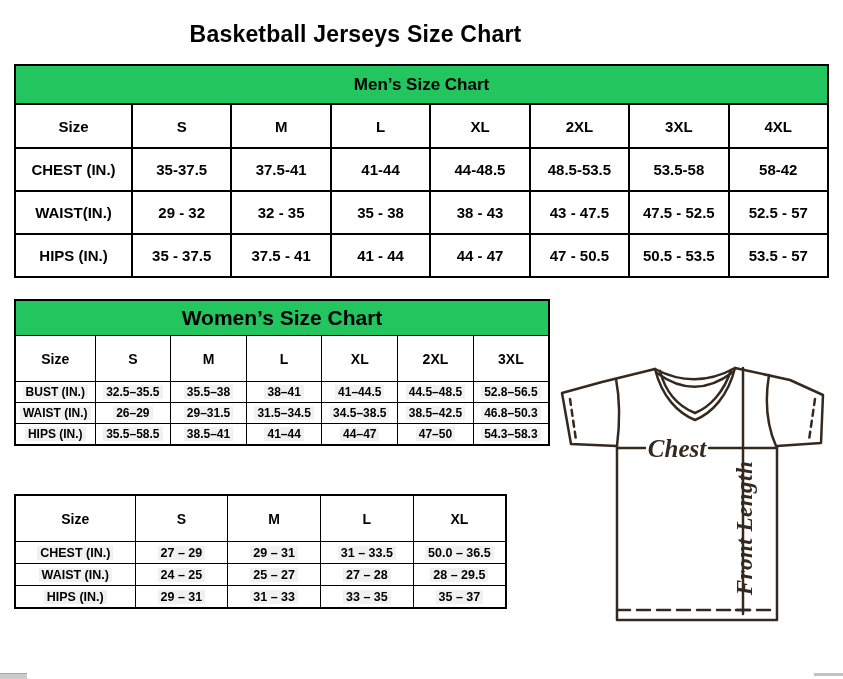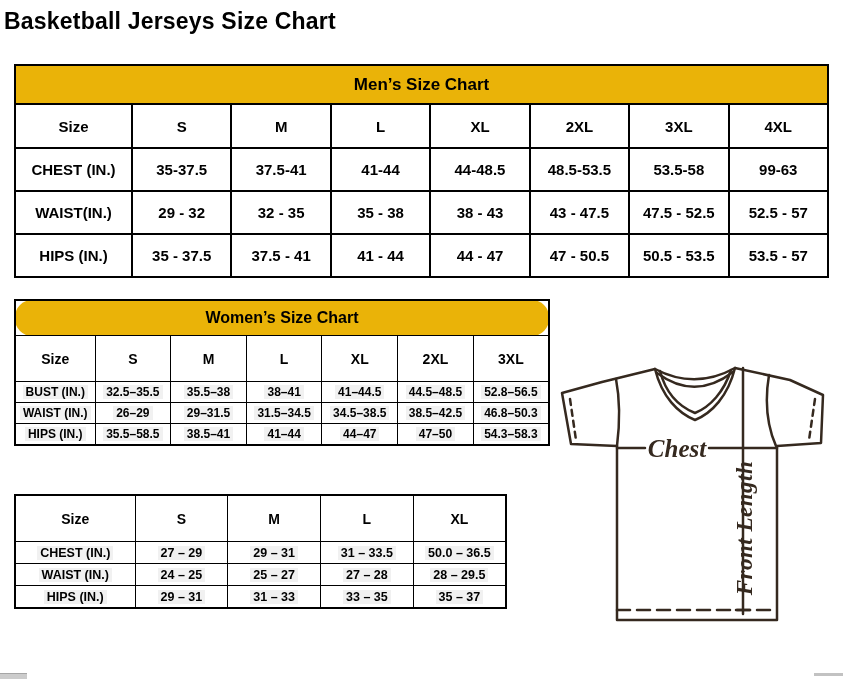"Basketball Jerseys Size Chart" .page-title { margin: 4px -> 17px; text-align: none -> center }
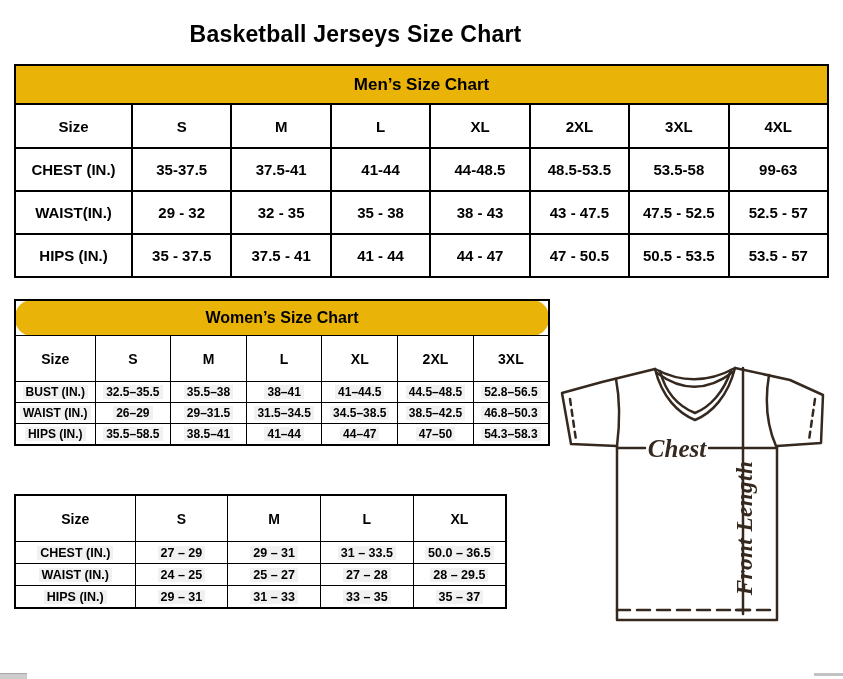"Men’s Size Chart" .tbl .title-row th { background: #eab308 -> #22c55e }
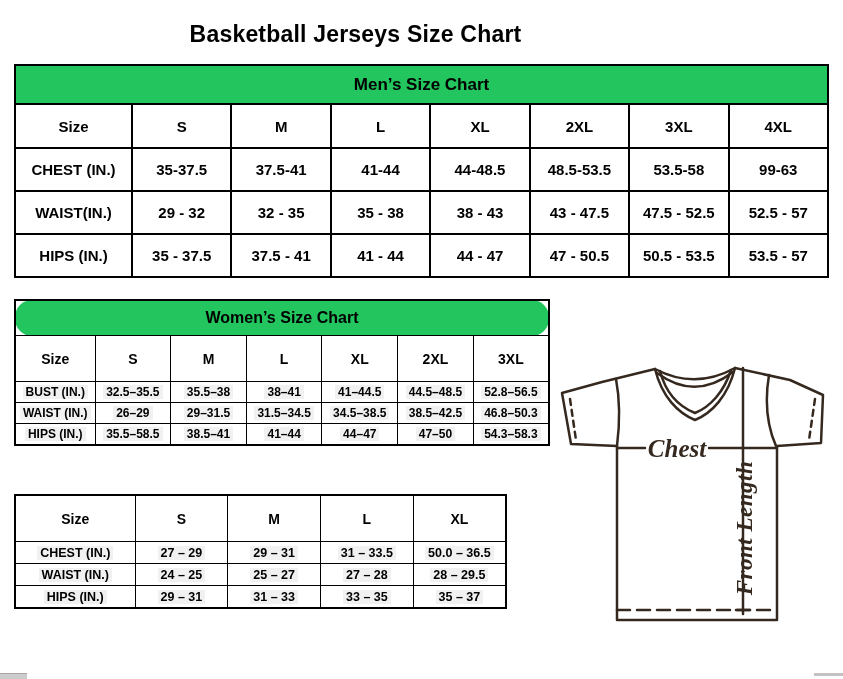"99-63" span { text: 99-63 -> 58-42 }
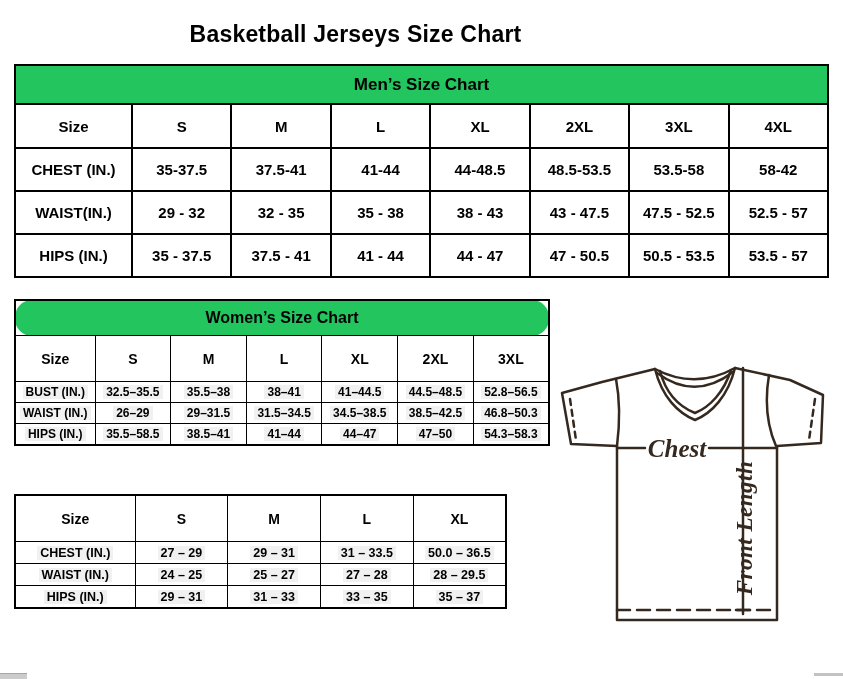"Women’s Size Chart" .tbl-wom .title-row th { border-radius: 17px -> none; font-size: 16px -> 21px }
